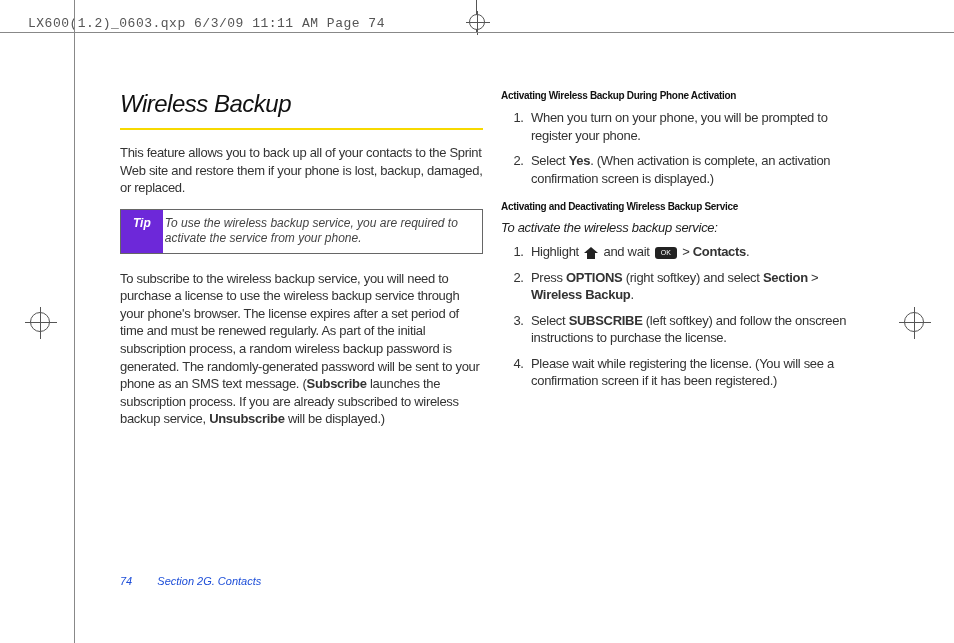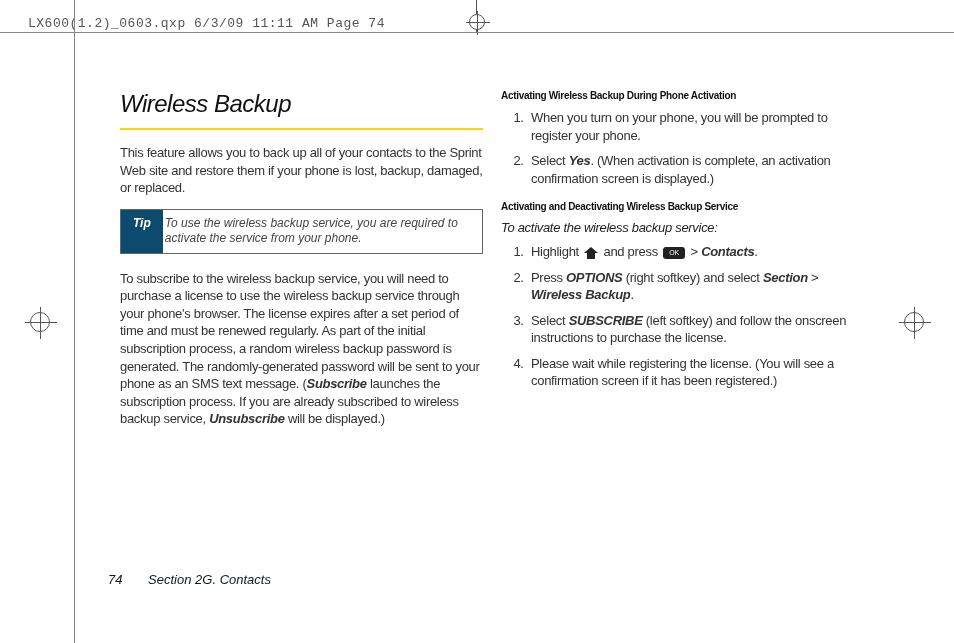"Yes" .bi { font-style: italic -> none }
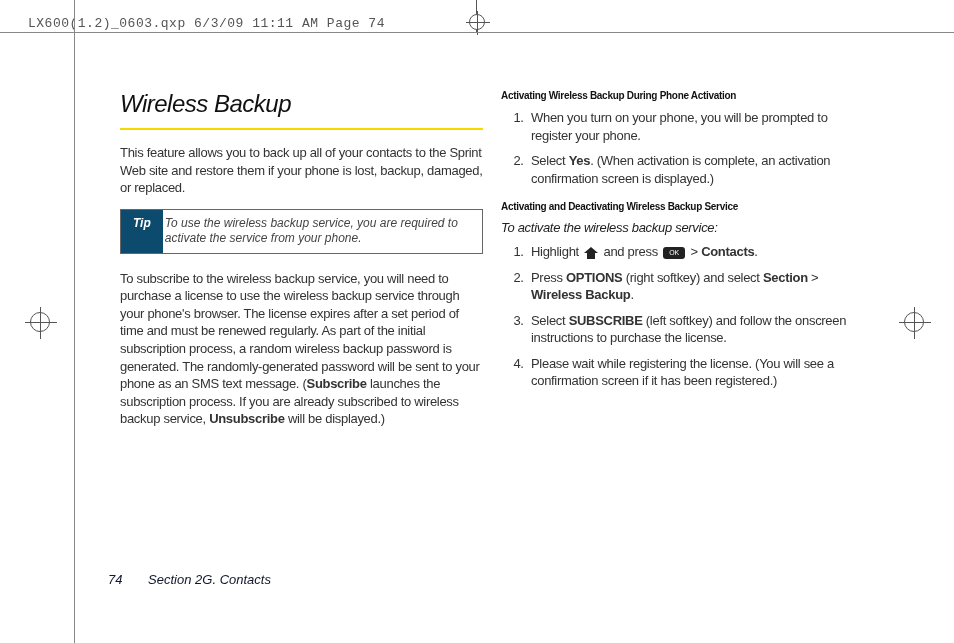"Tip" .tiplabel { background: #0c4a6e -> #6d28d9 }
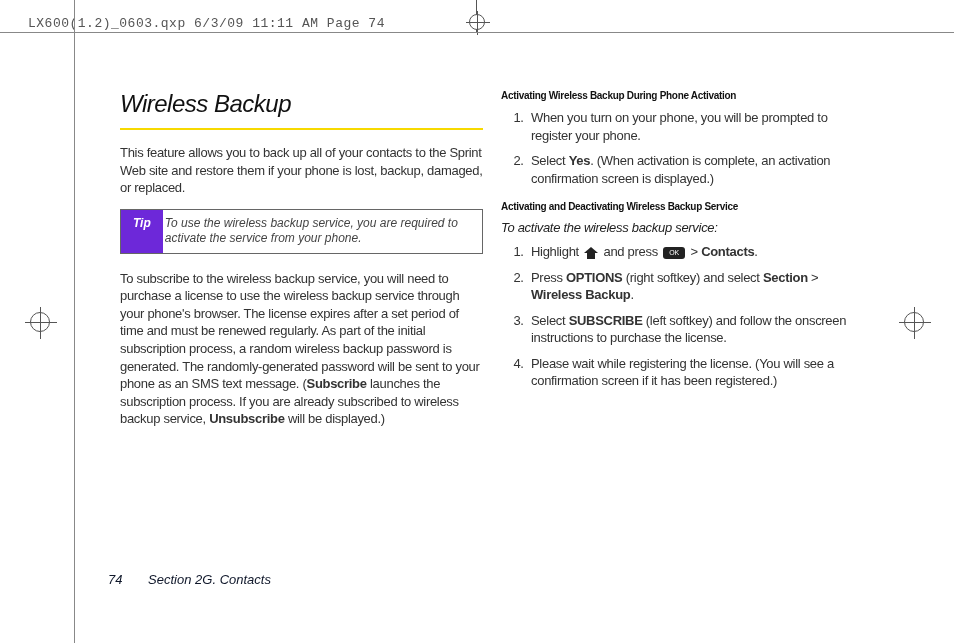"and press" span { text: press -> wait }
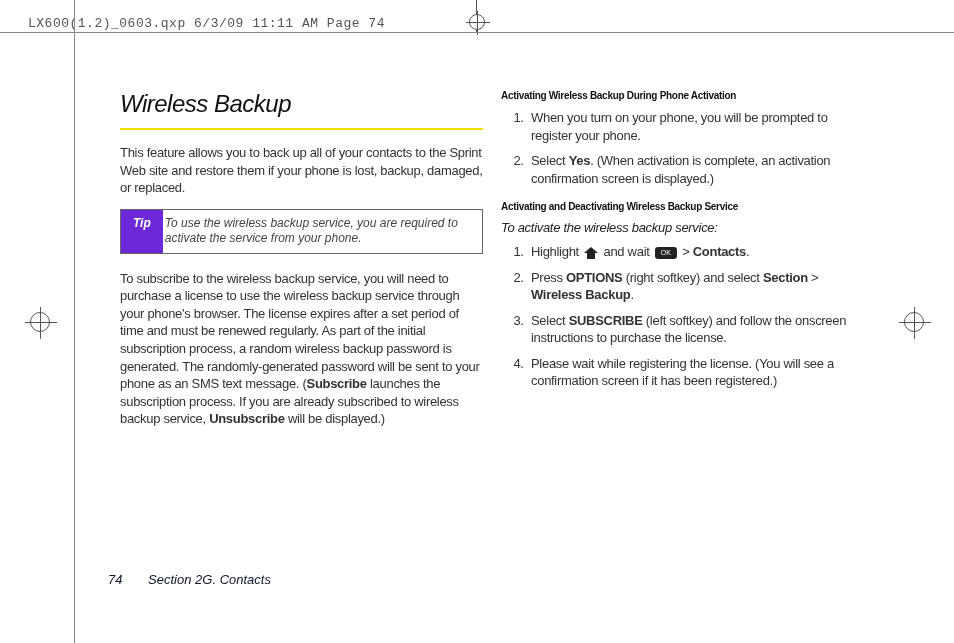"74 Section 2G. Contacts" .footer { color: #0f172a -> #1d4ed8; font-size: 13px -> 11px; left: 108px -> 120px }
